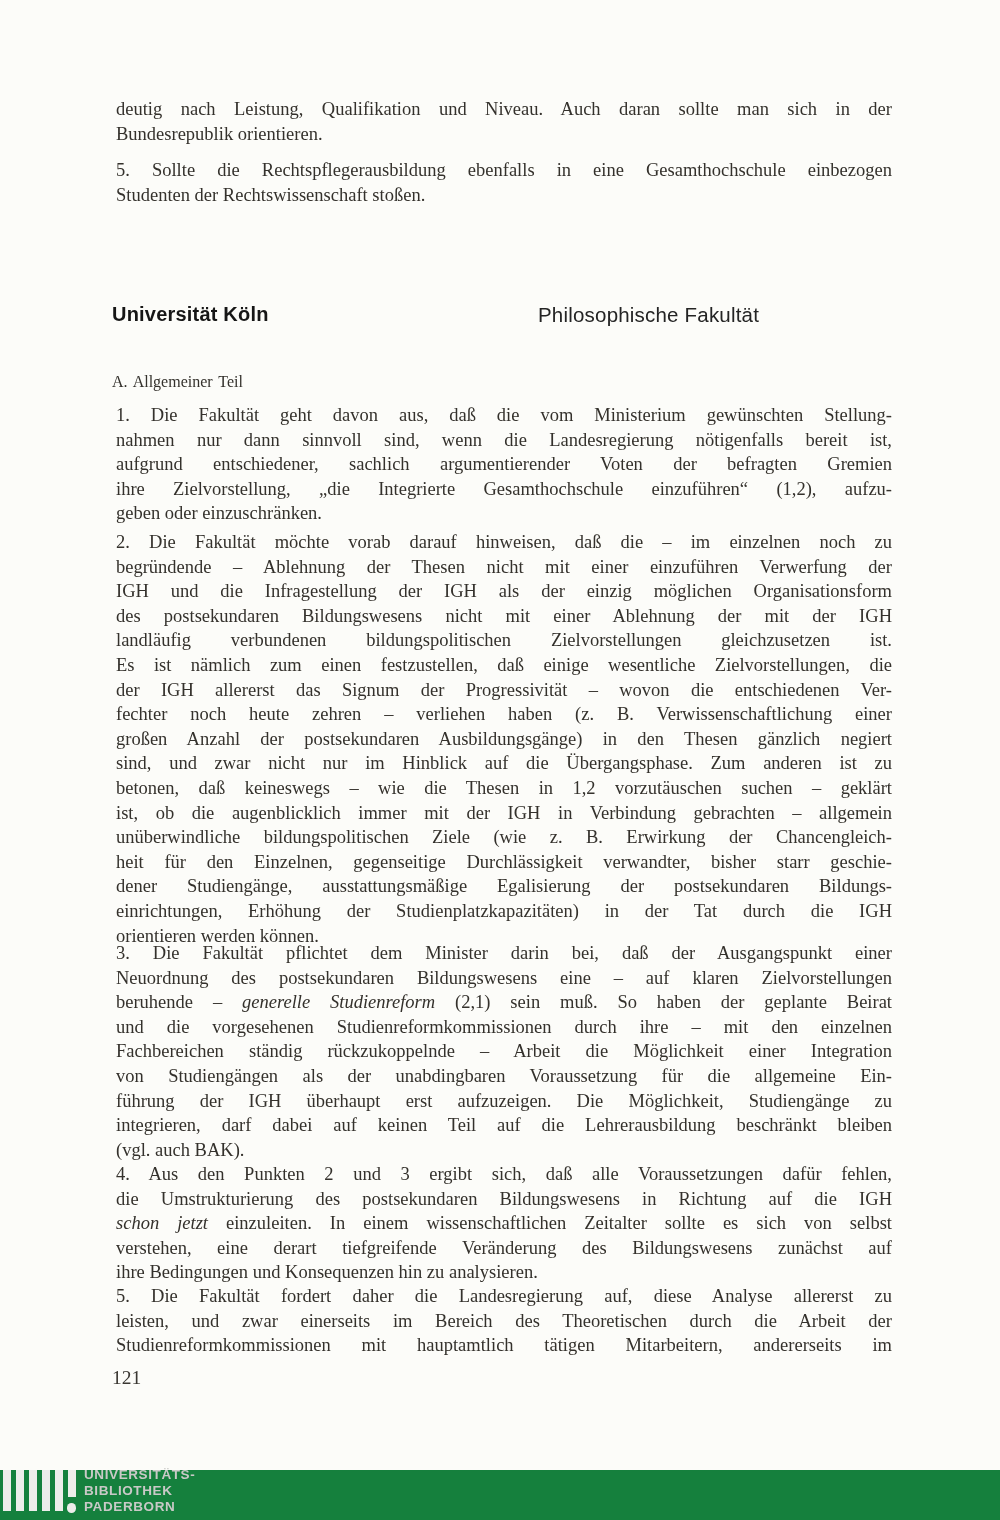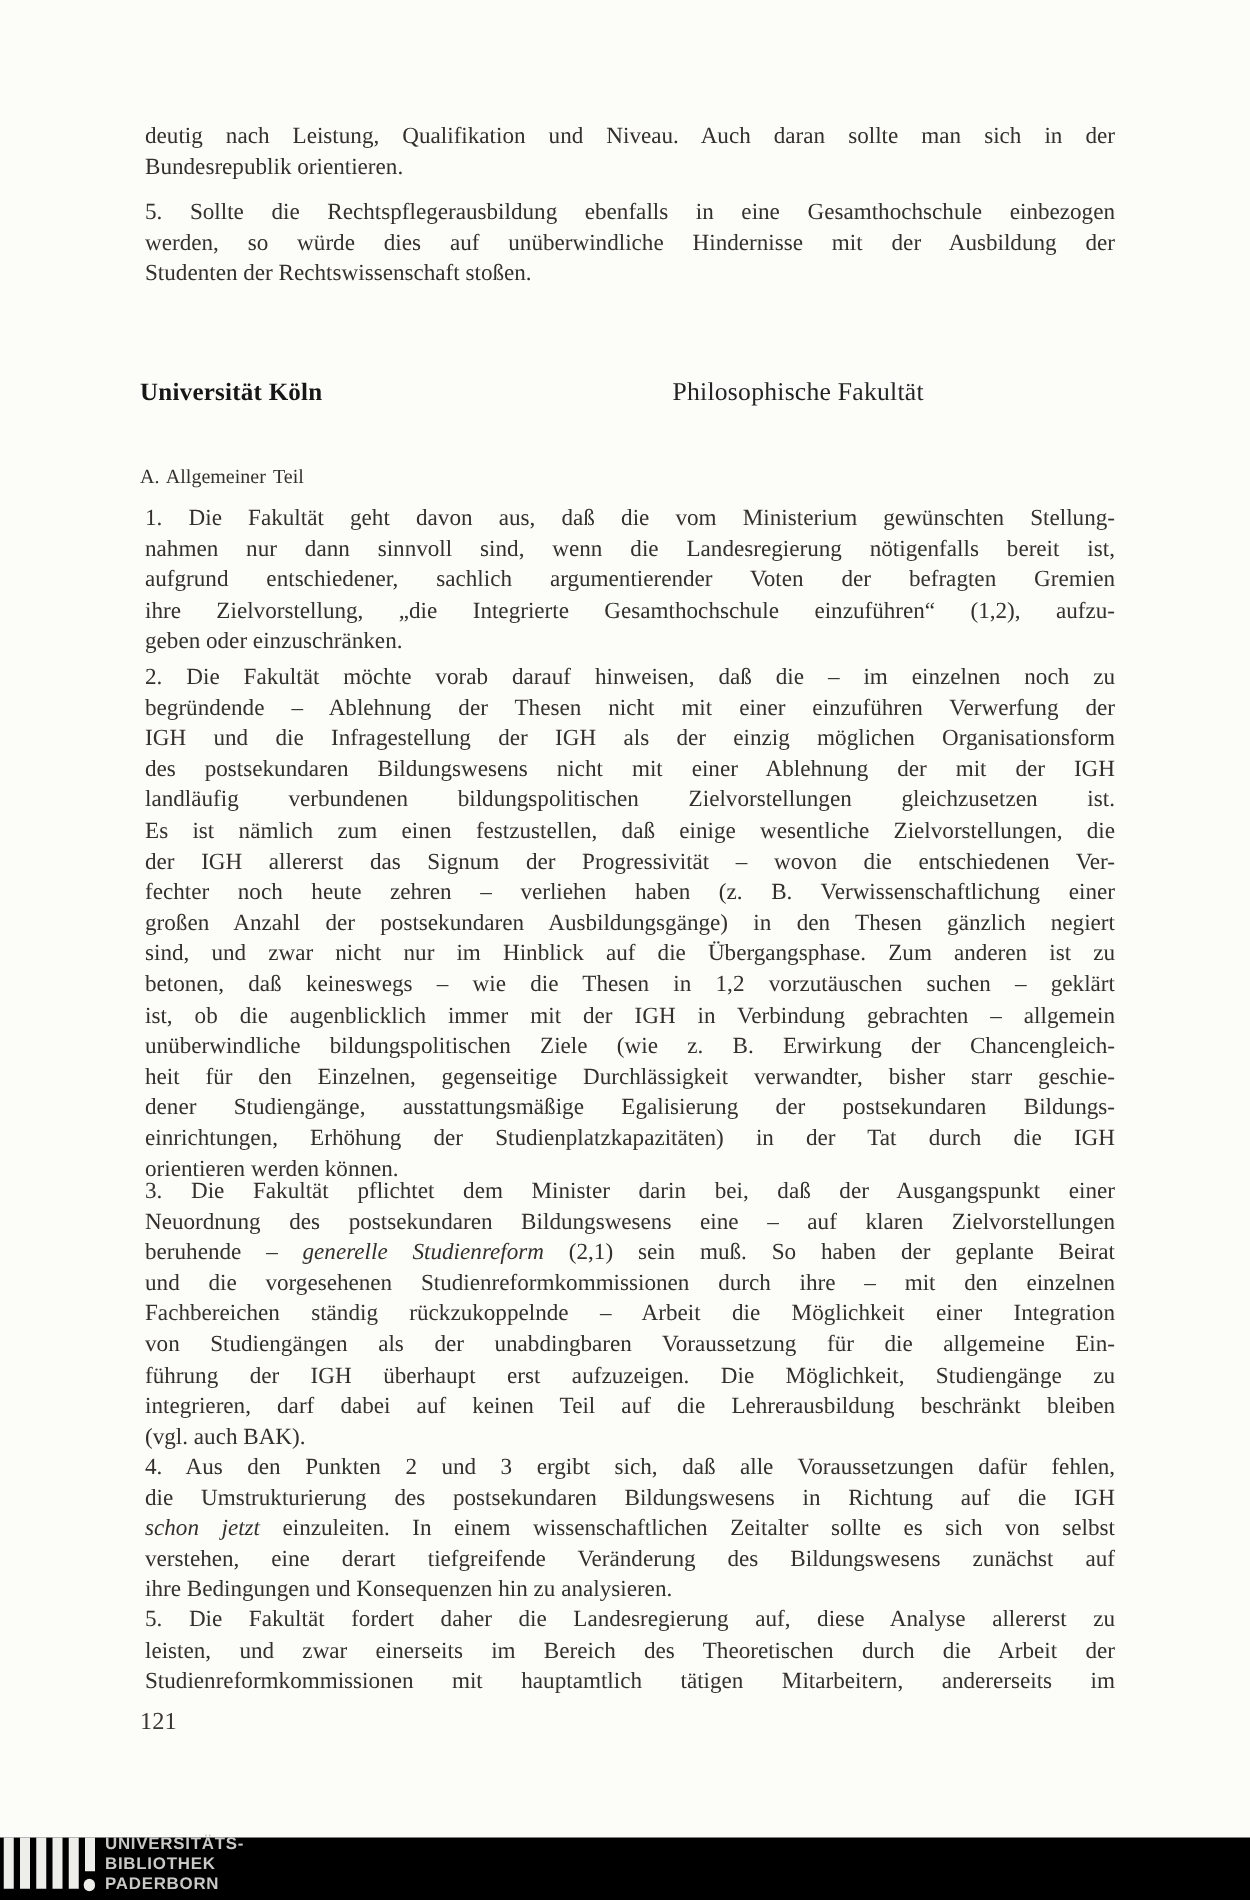"werden, so würde dies auf" div.line { html: <div>werden, so würde dies auf unüberwindliche Hindernisse mit der Ausbildung der</div> -> none }
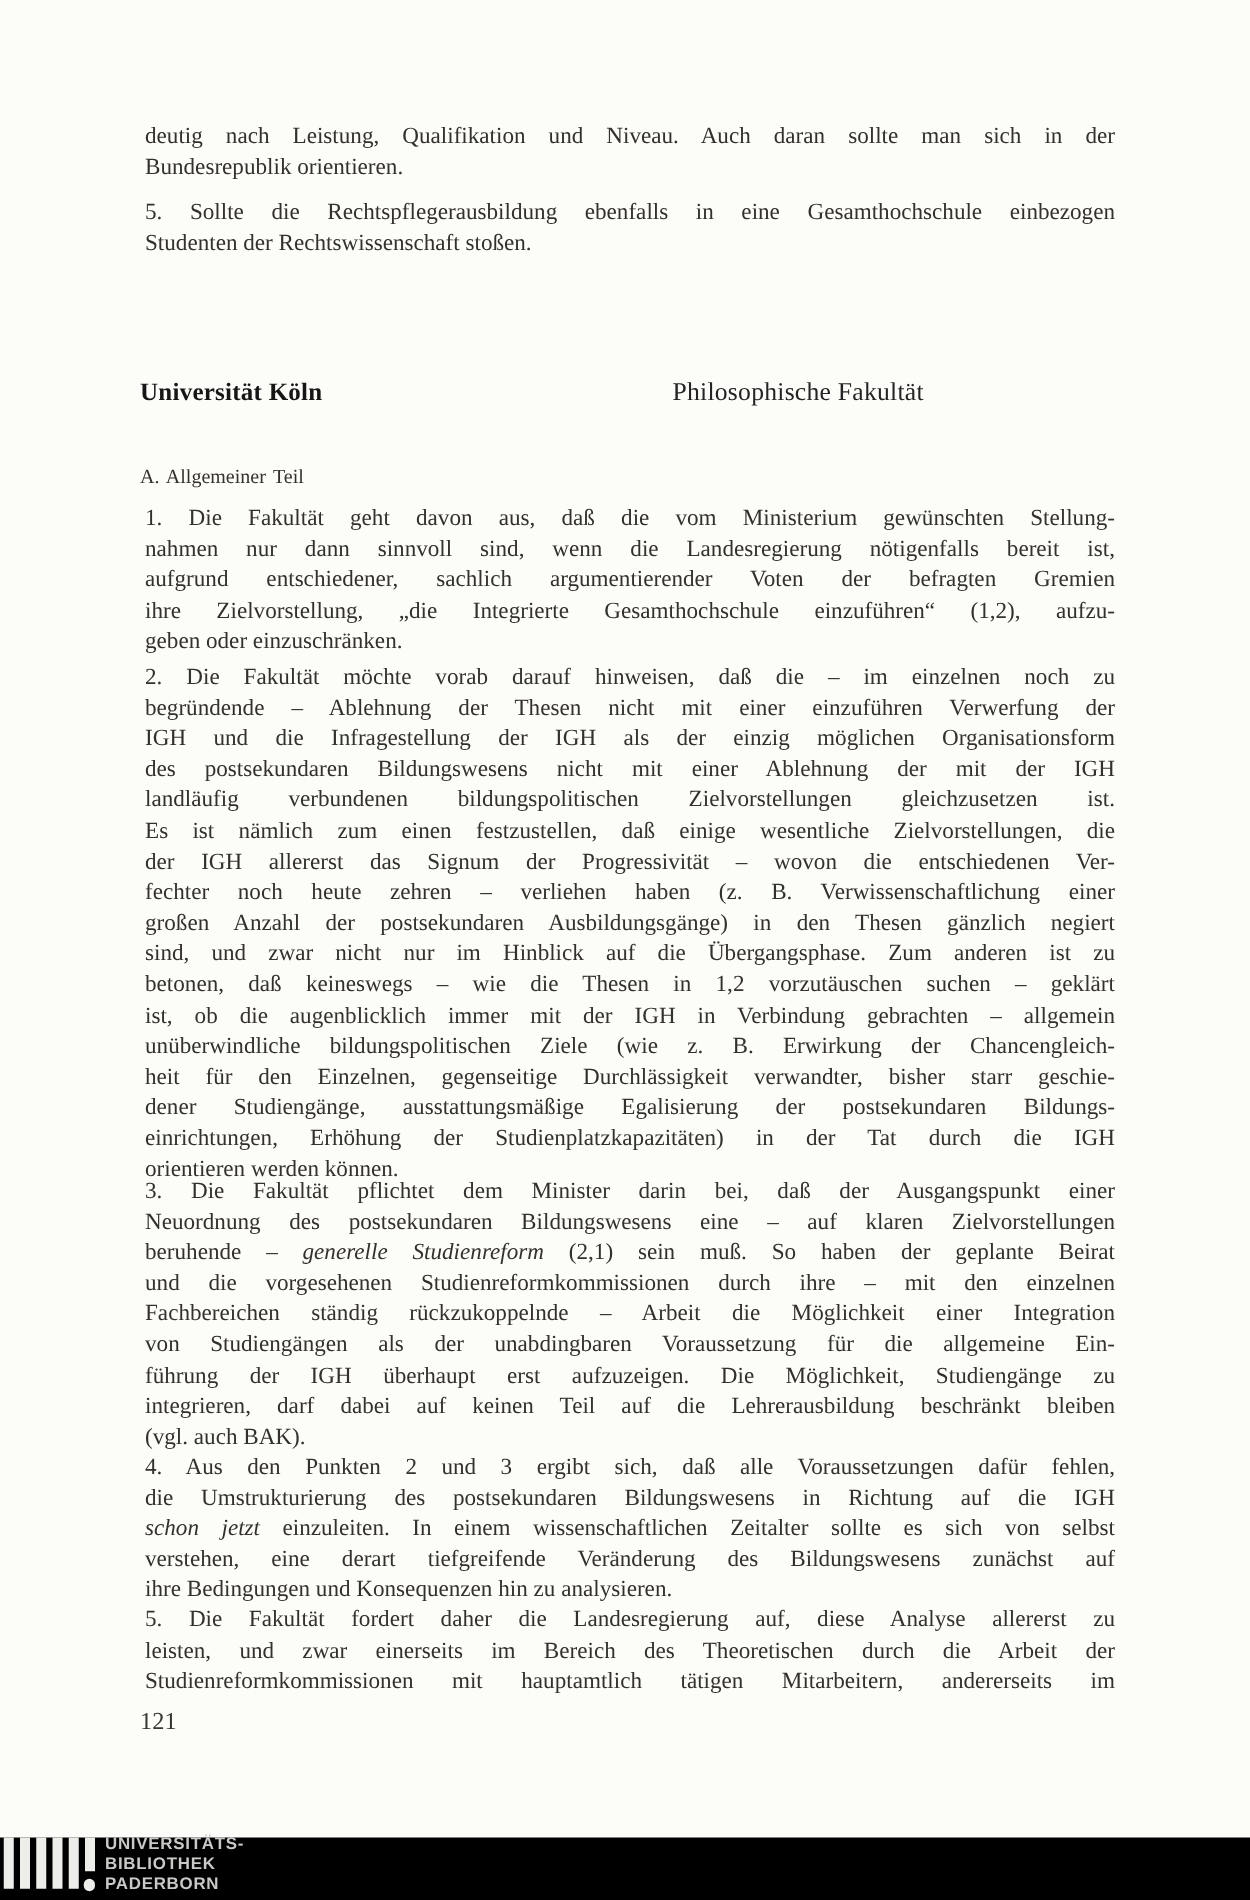"Universität Köln" .headers { font-family: Liberation Serif, serif -> Liberation Sans, sans-serif }
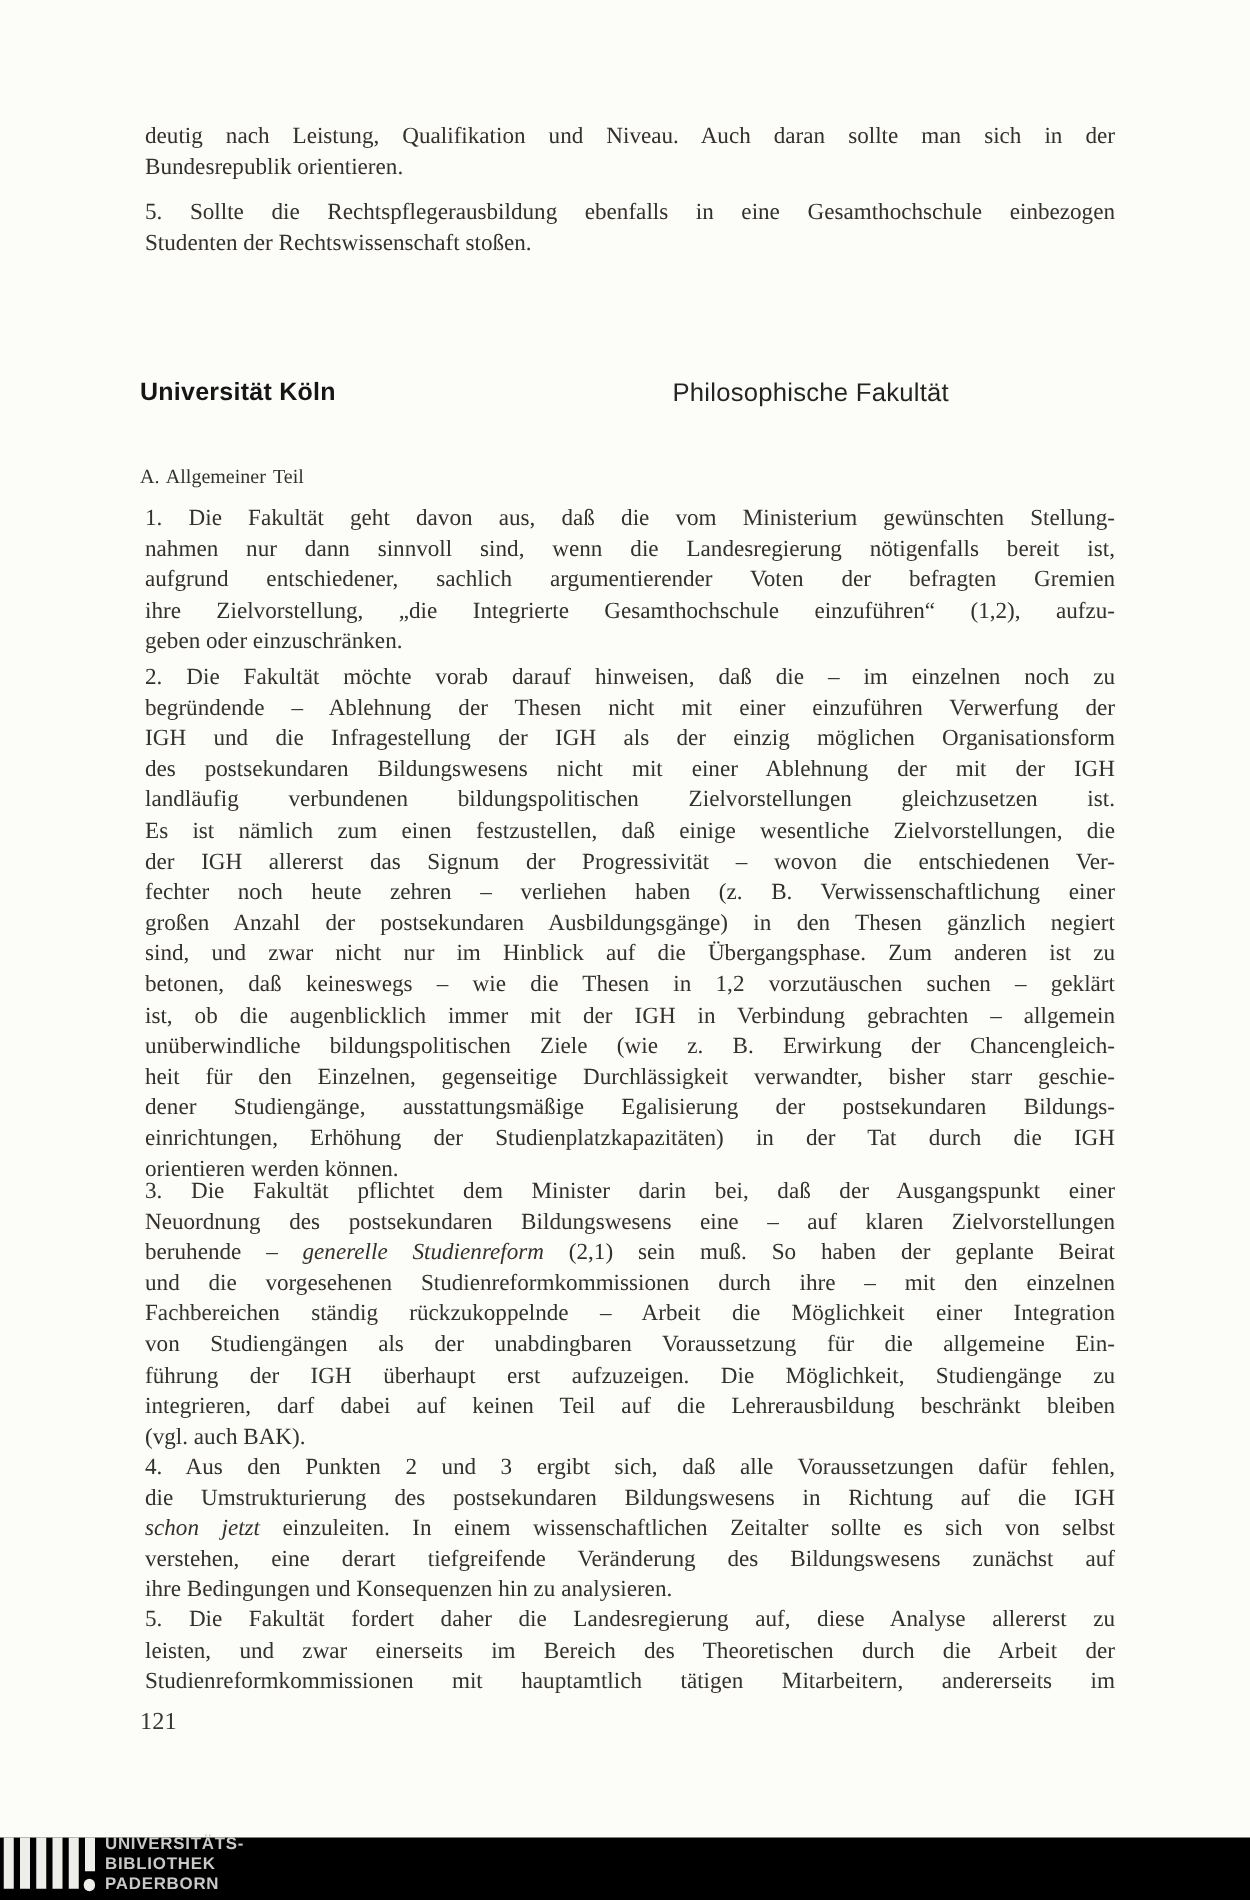"UNIVERSITÄTS-" .footer { background: #000000 -> #15803d }
